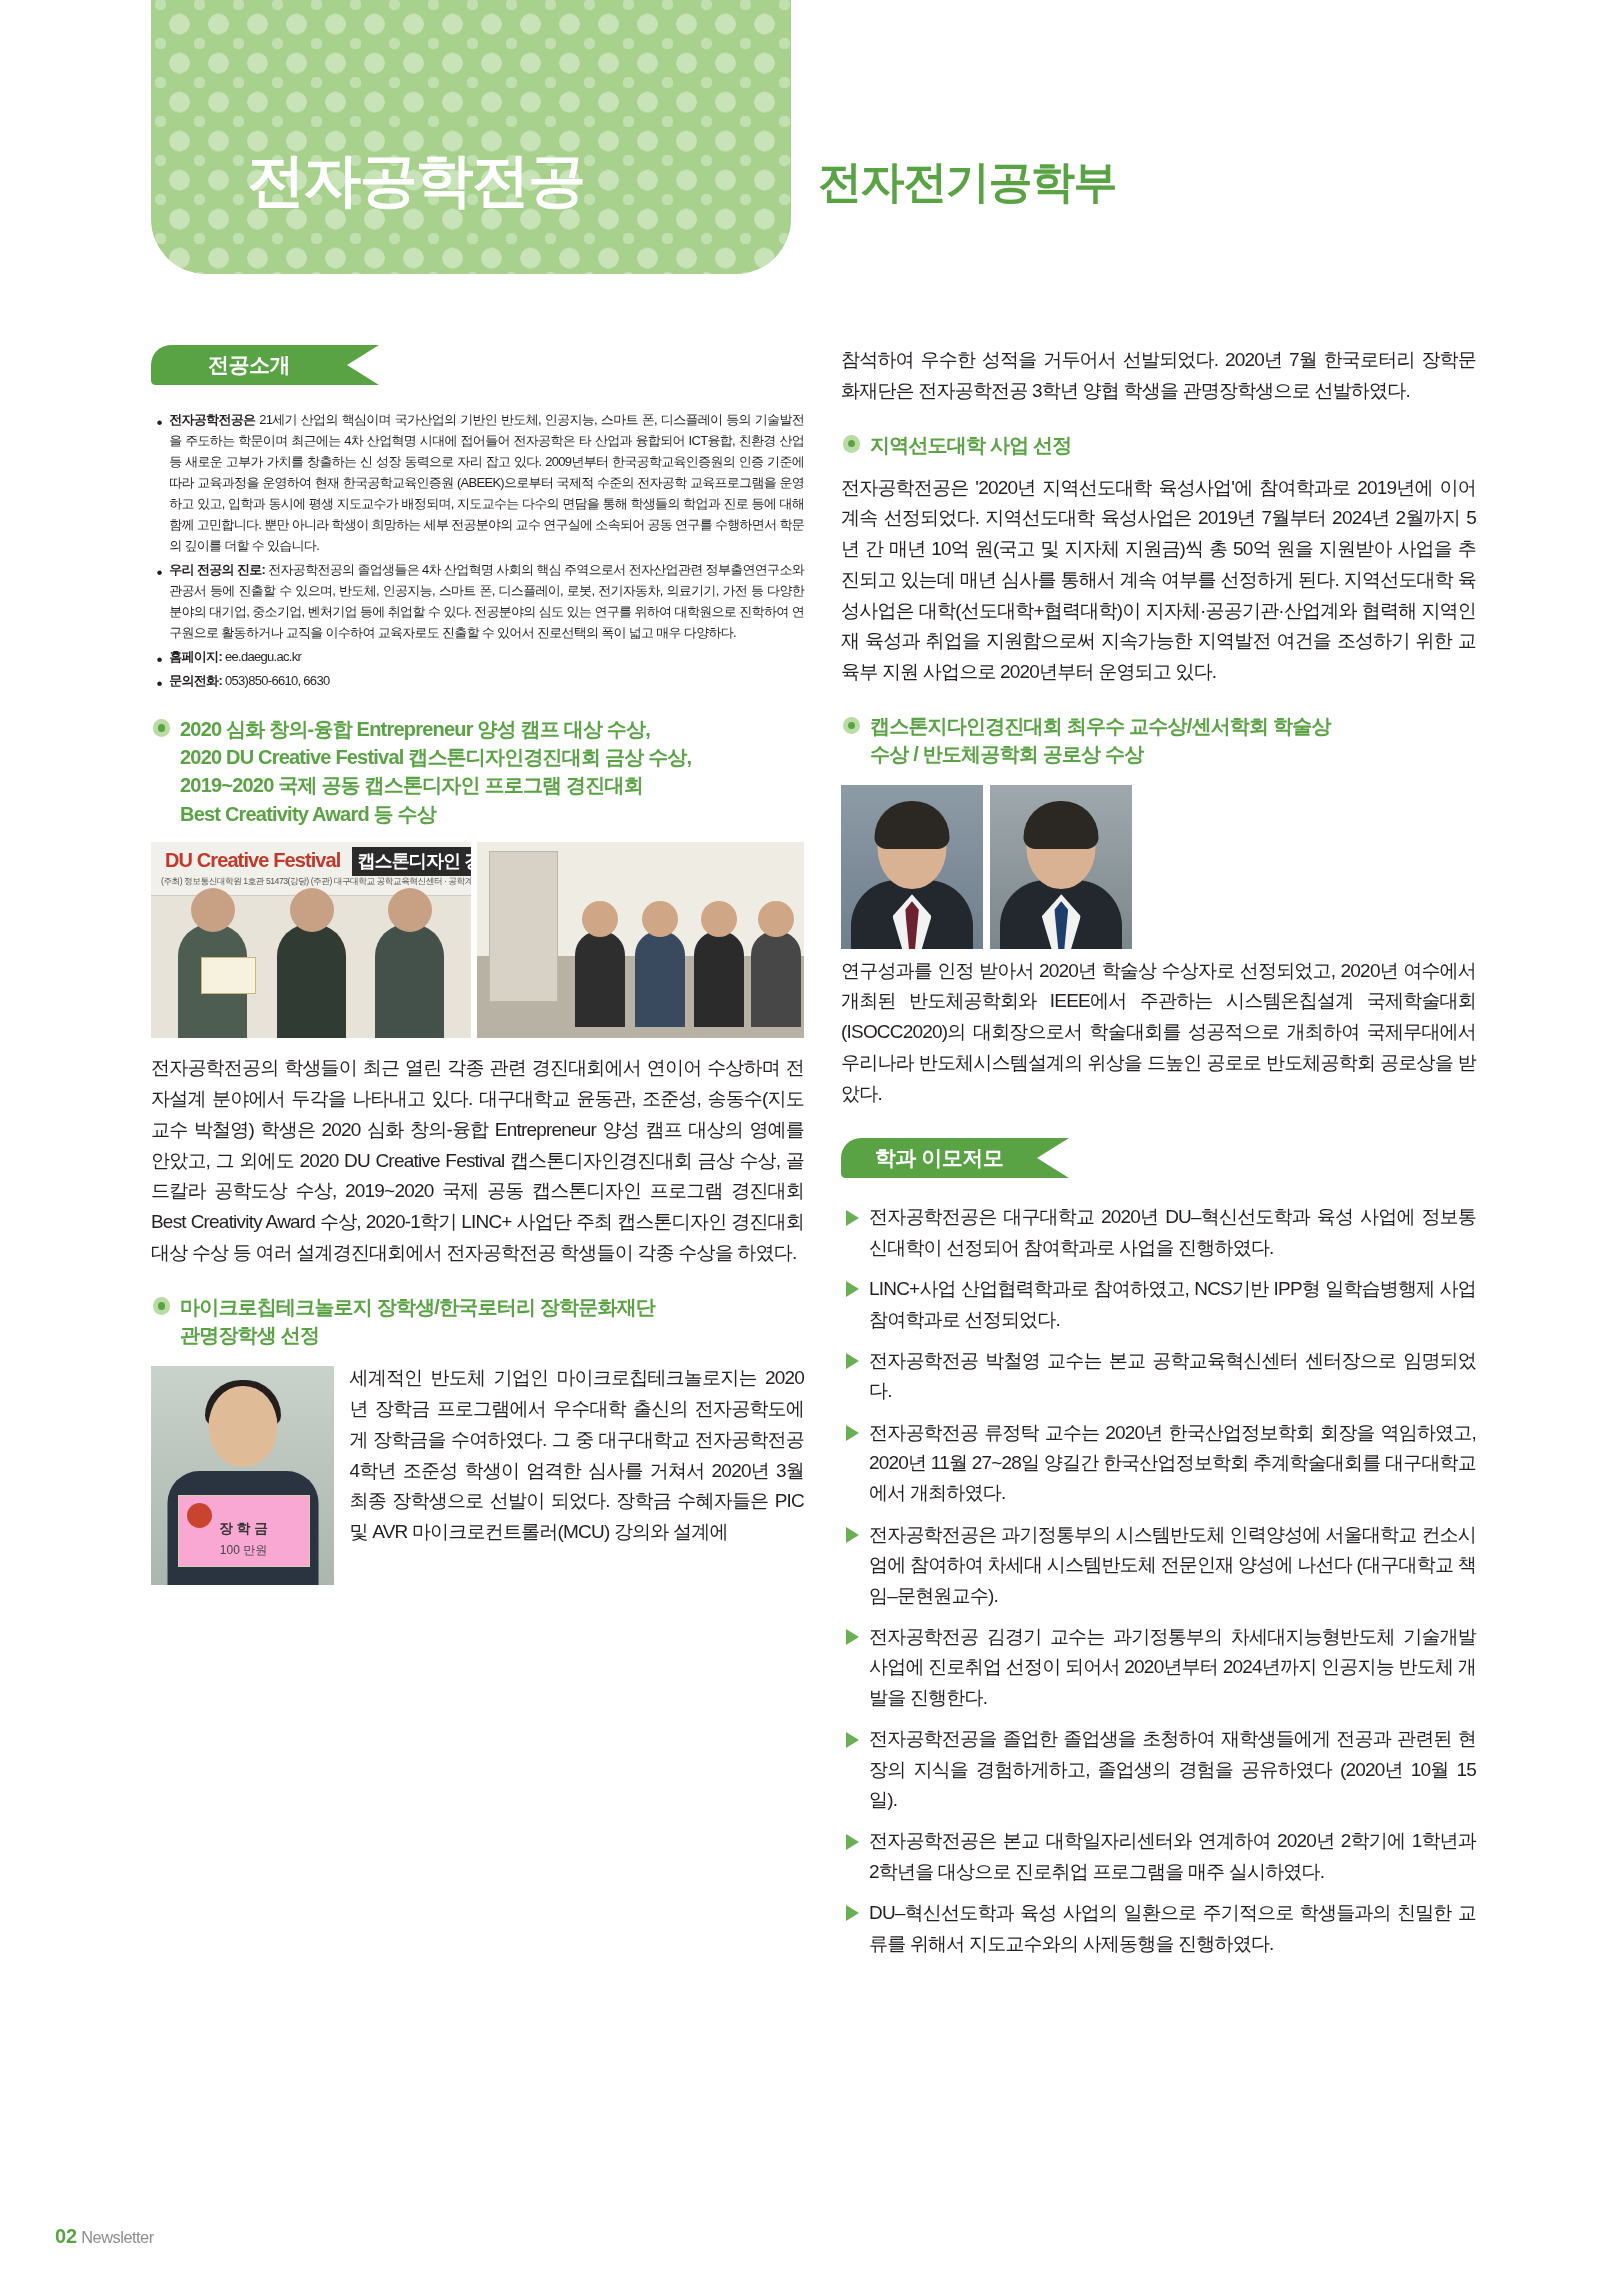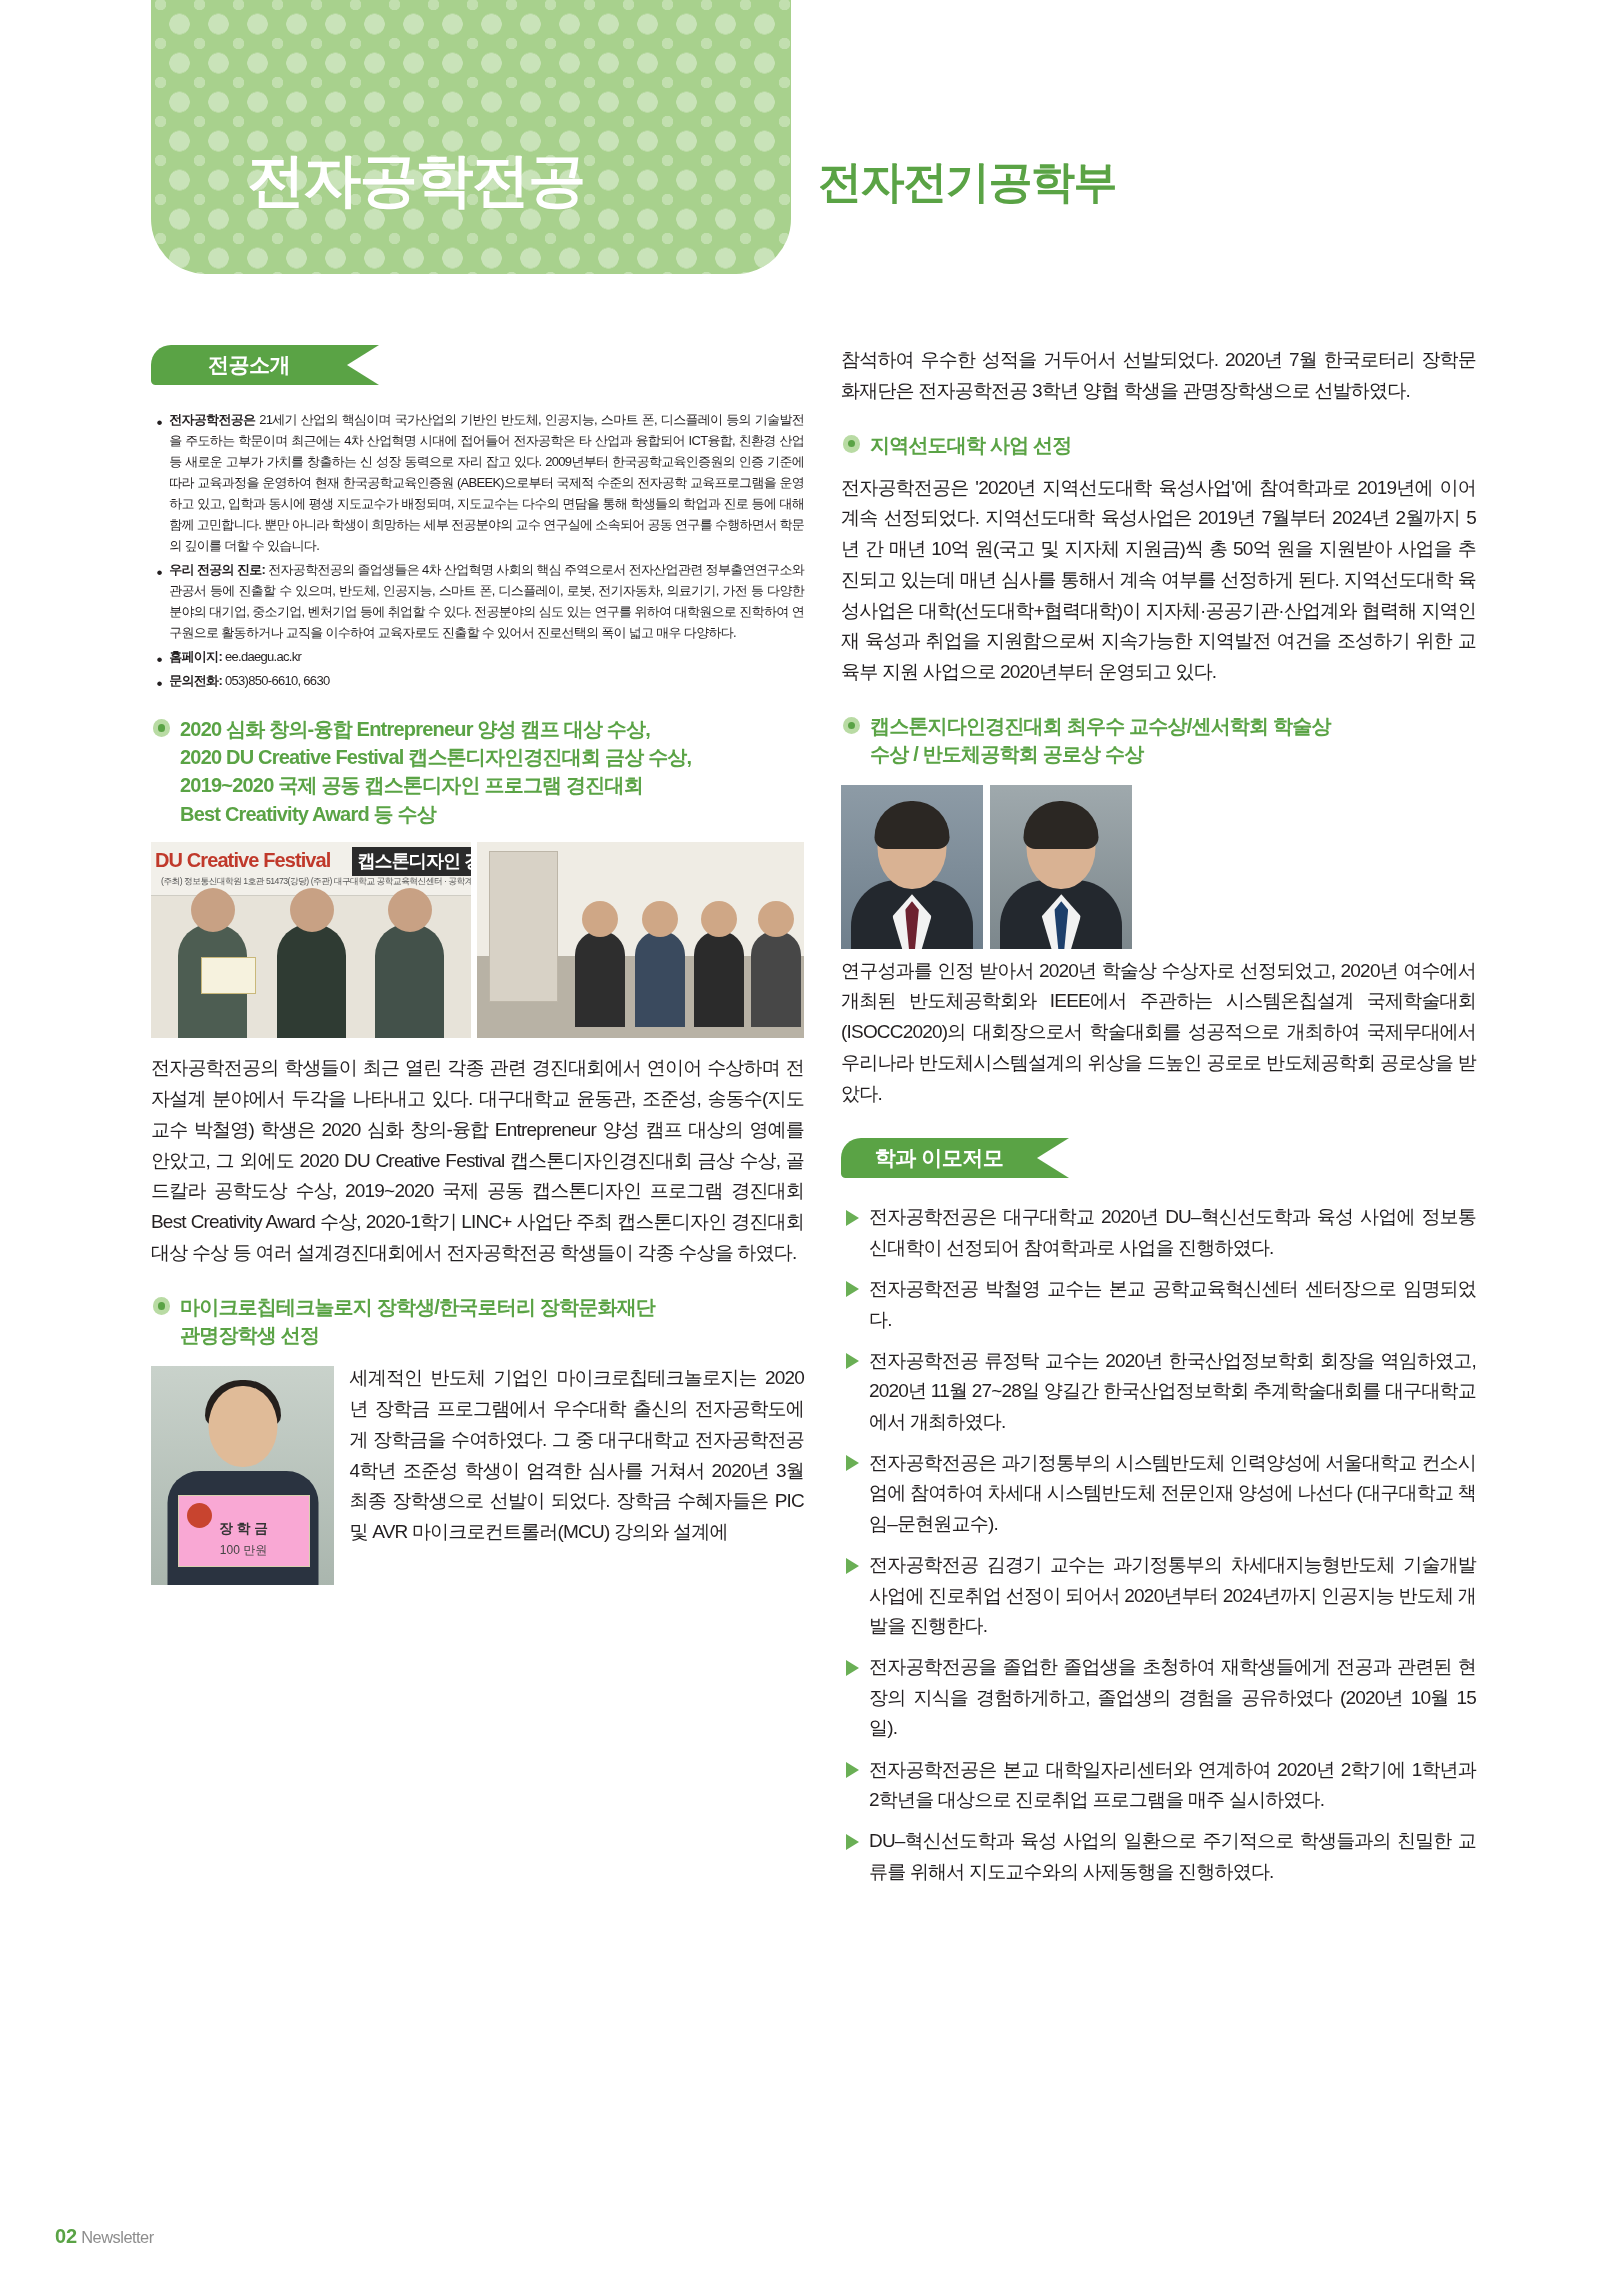"DU Creative Festival" .ph-award .banner .t1 { left: 4px -> 14px }
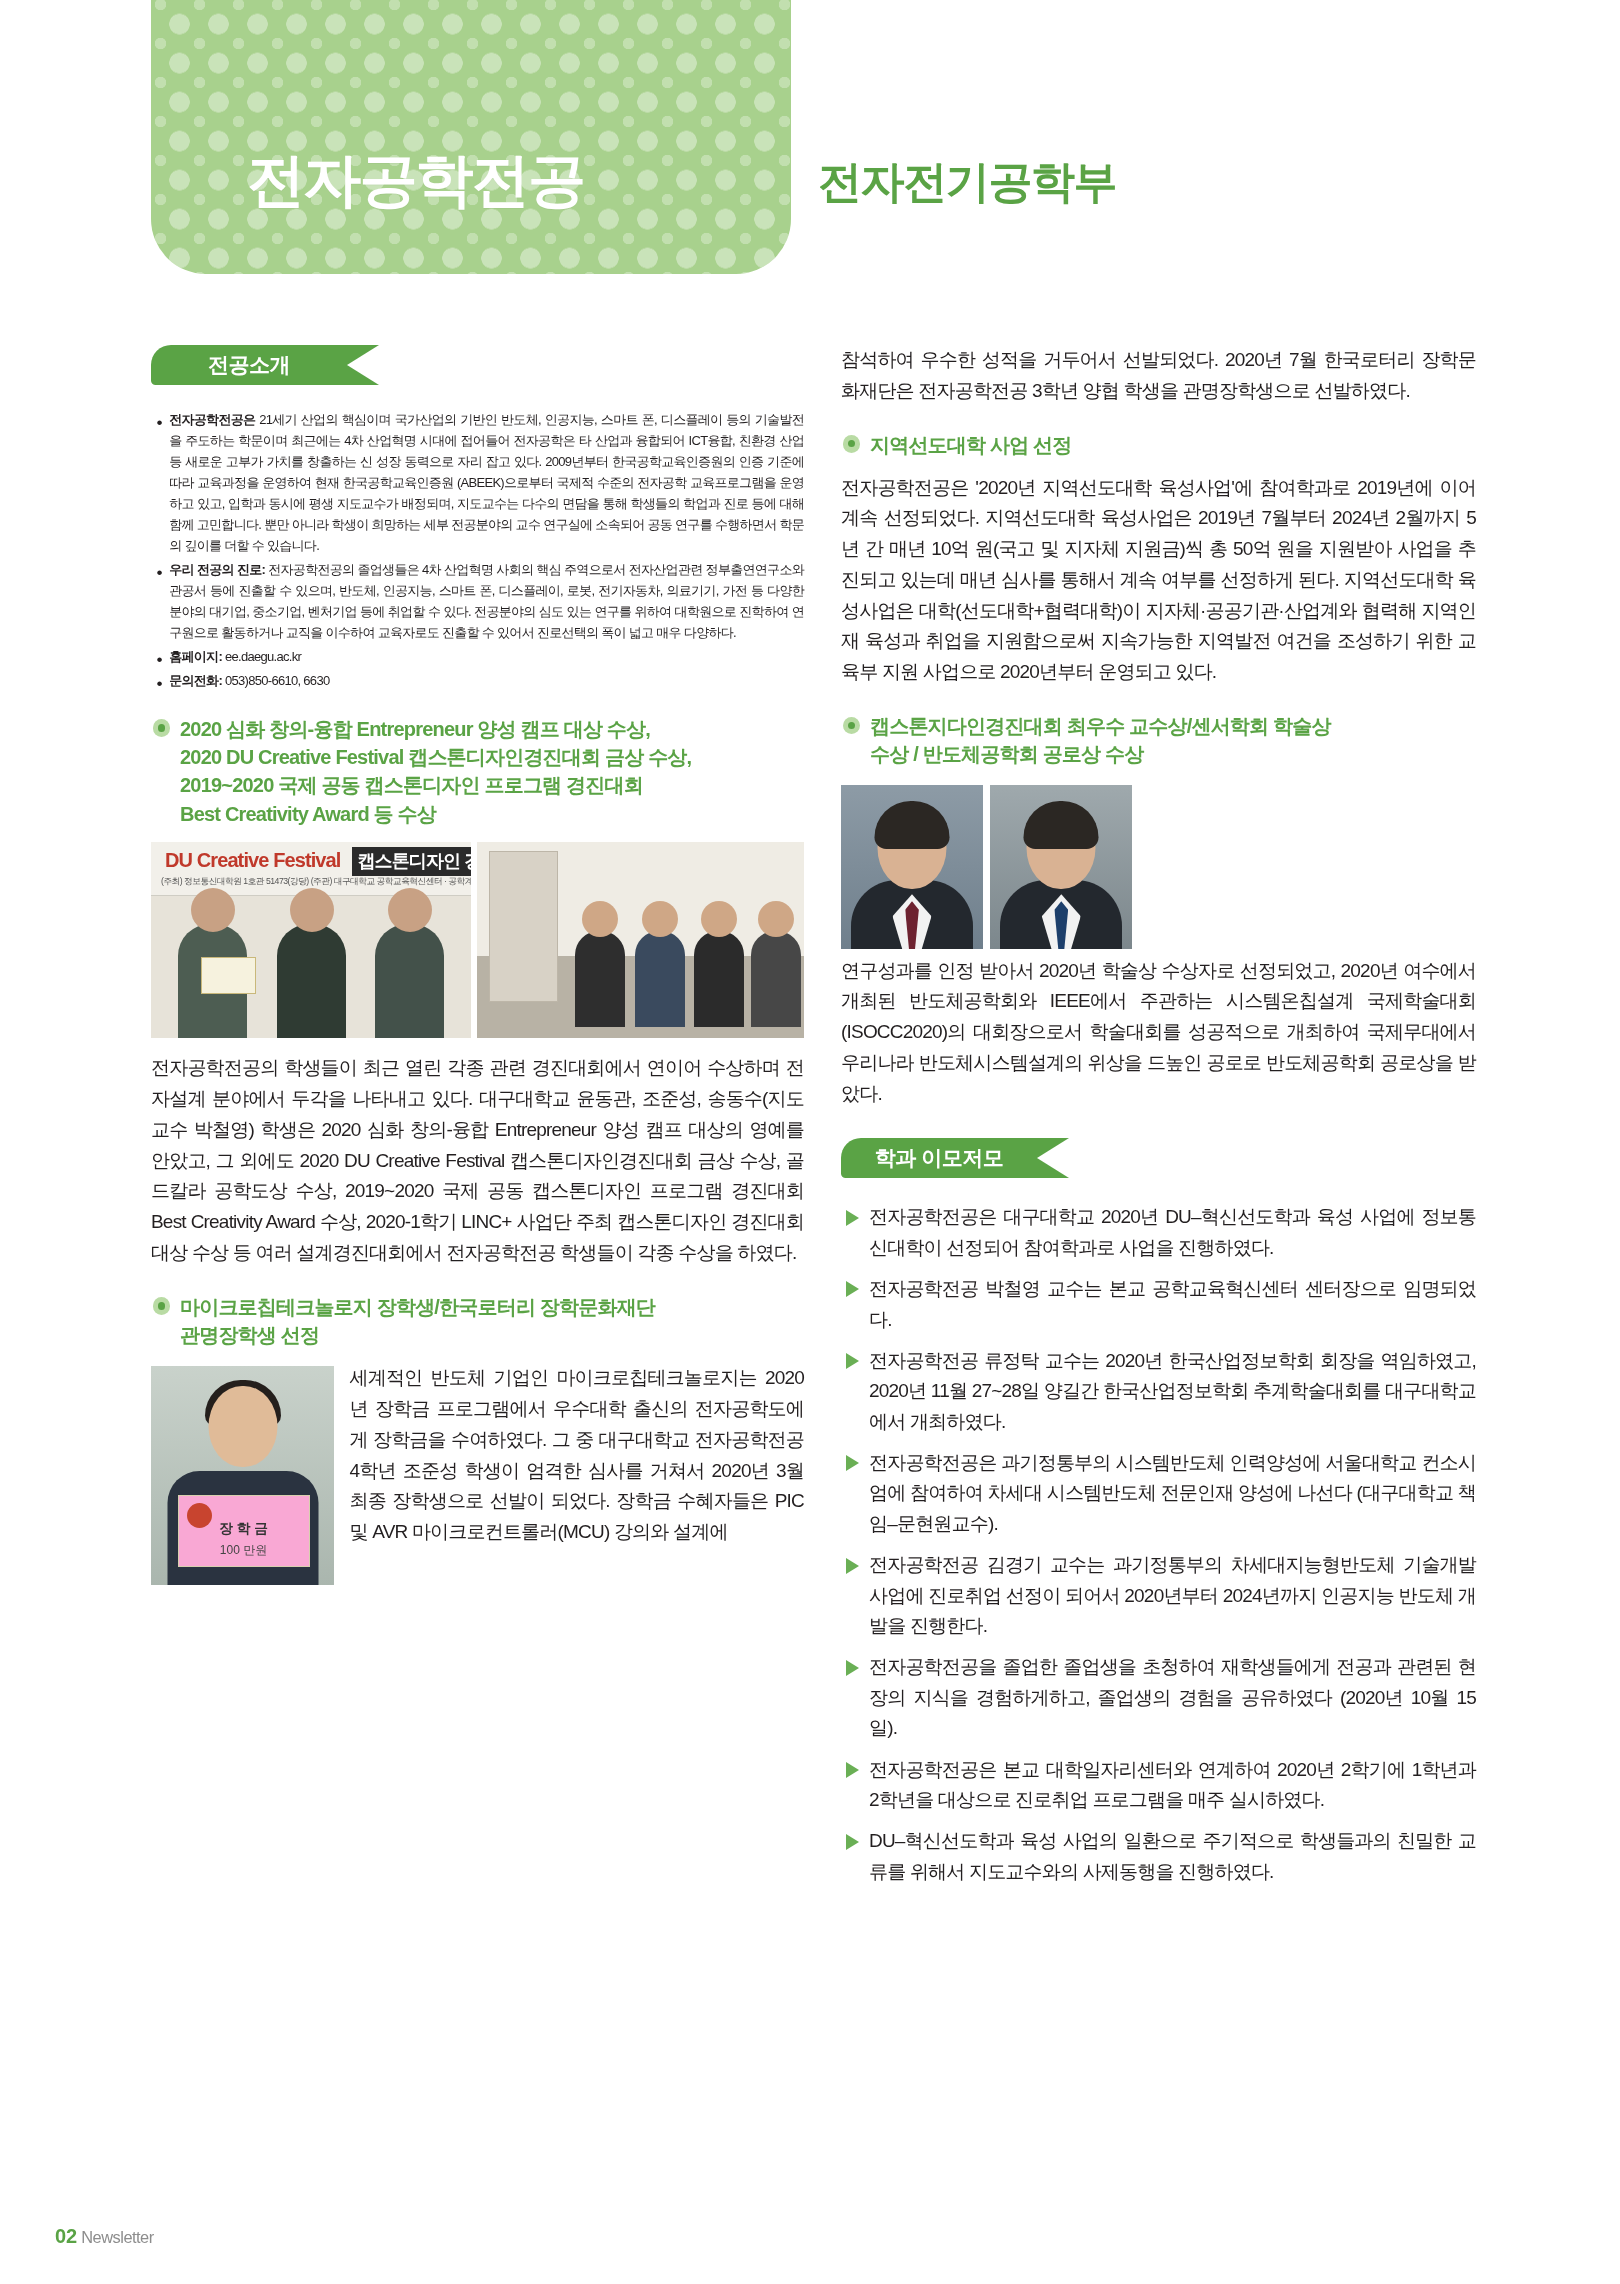"LINC+사업 산업협력학과로 참여하였고, NCS기반 IPP형" li { html: none -> <li>LINC+사업 산업협력학과로 참여하였고, NCS기반 IPP형 일학습병행제 사업 참여학과로 선정되었다.</li> }
